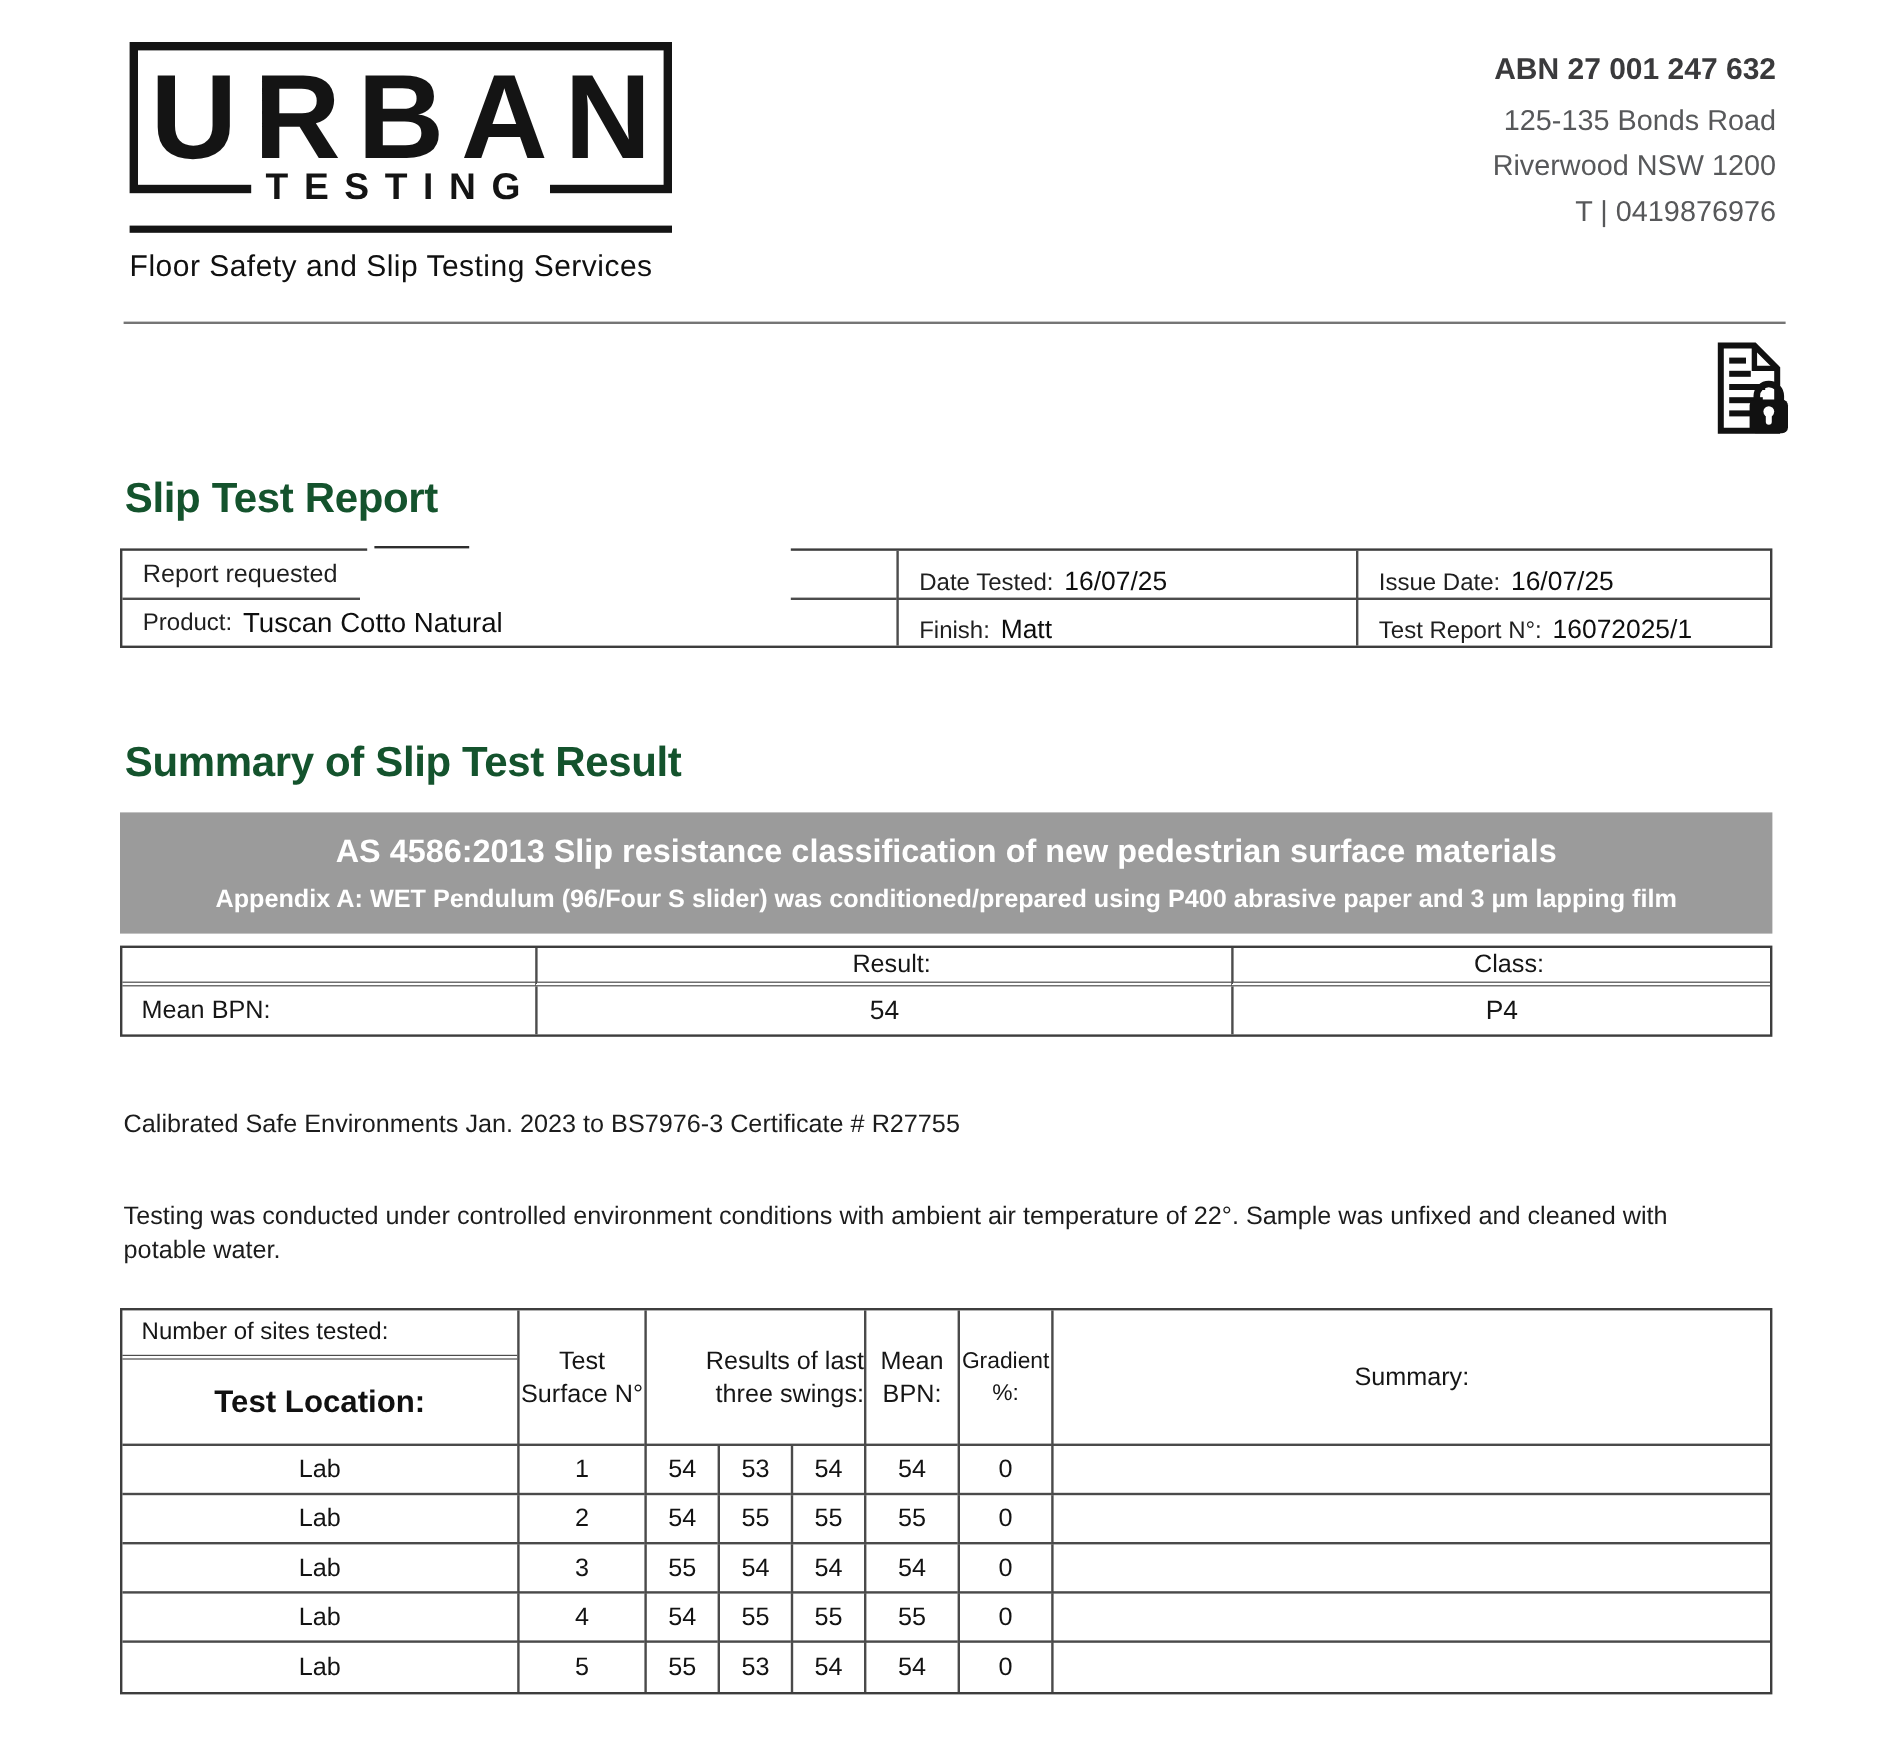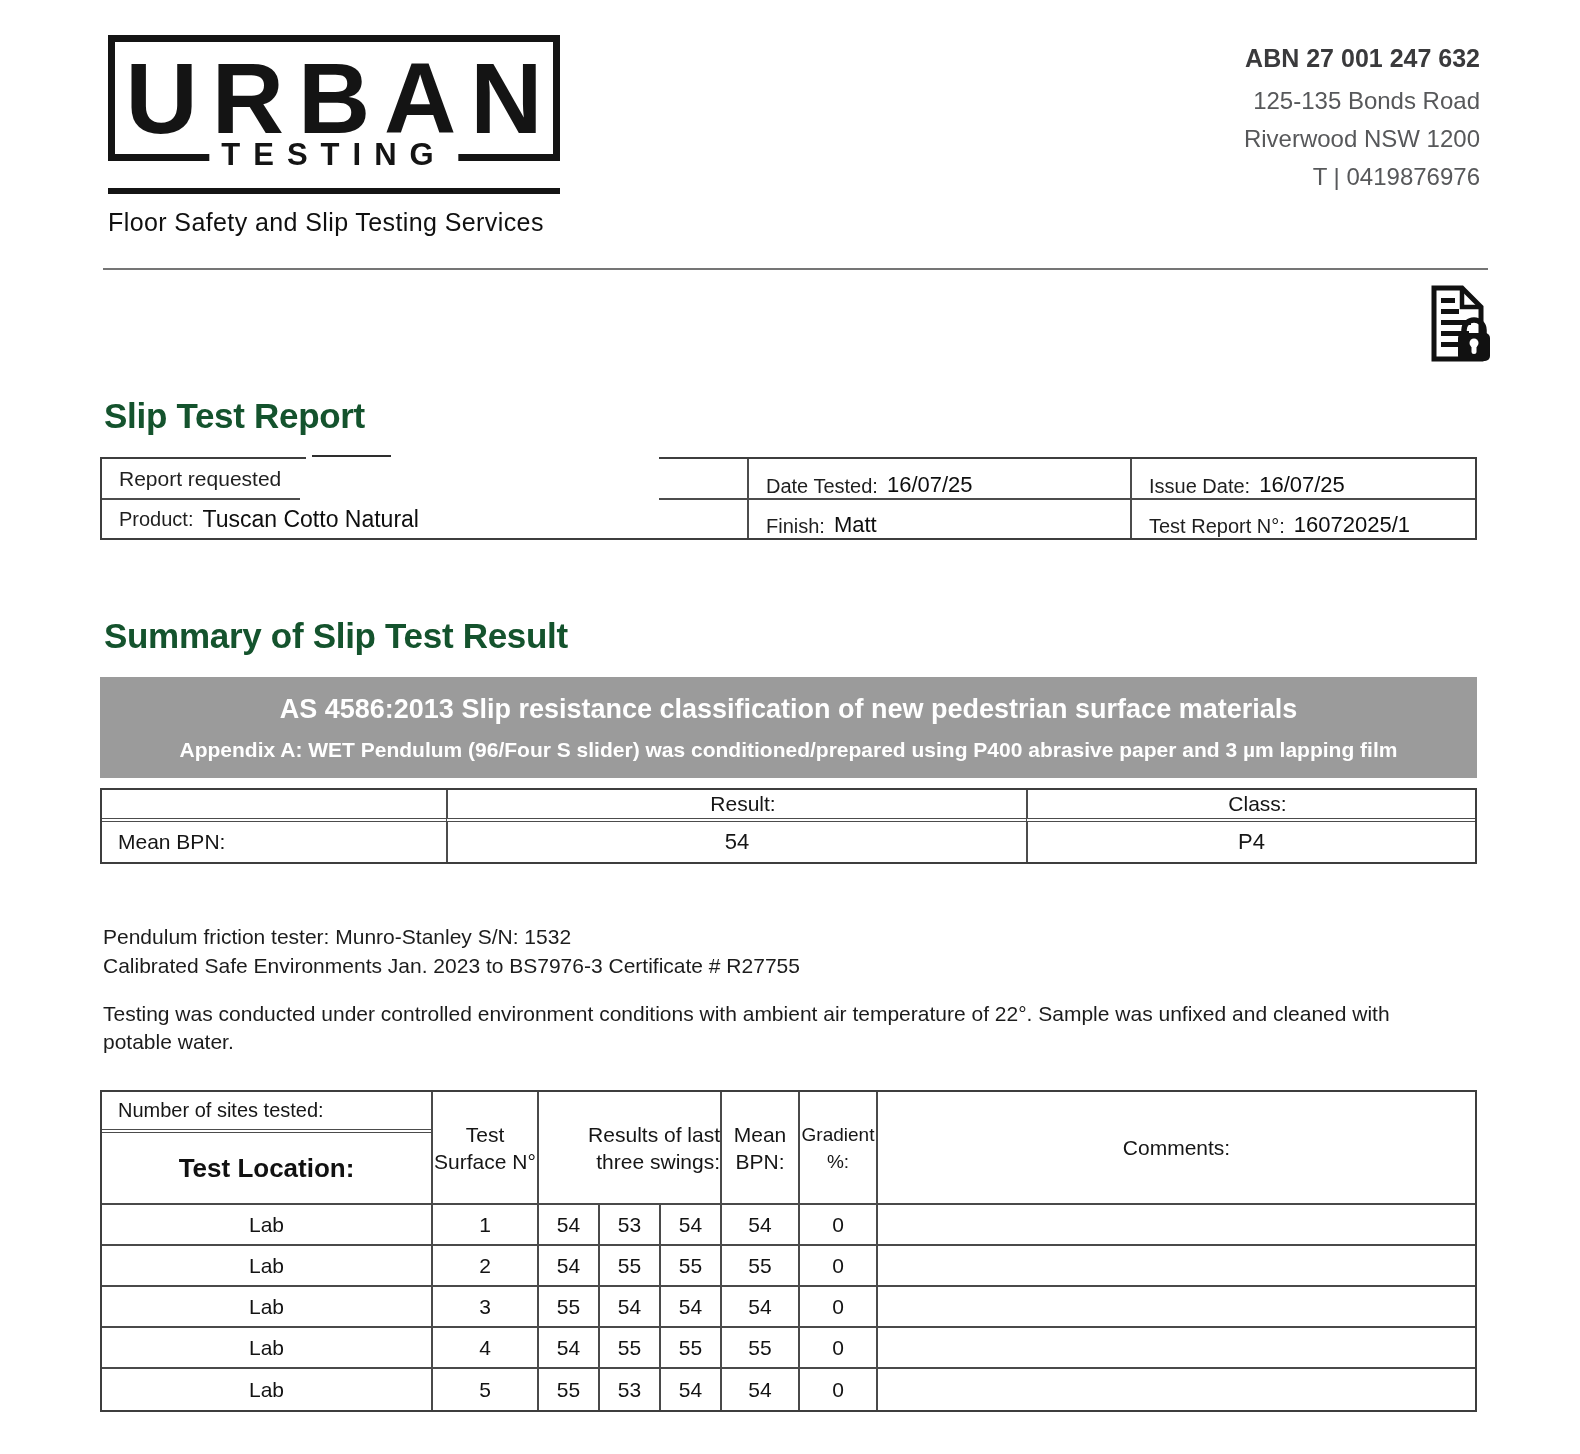"Pendulum friction tester: Munro-Stanley" div { html: <div>Pendulum friction tester: Munro-Stanley S/N: 1532</div> -> none }
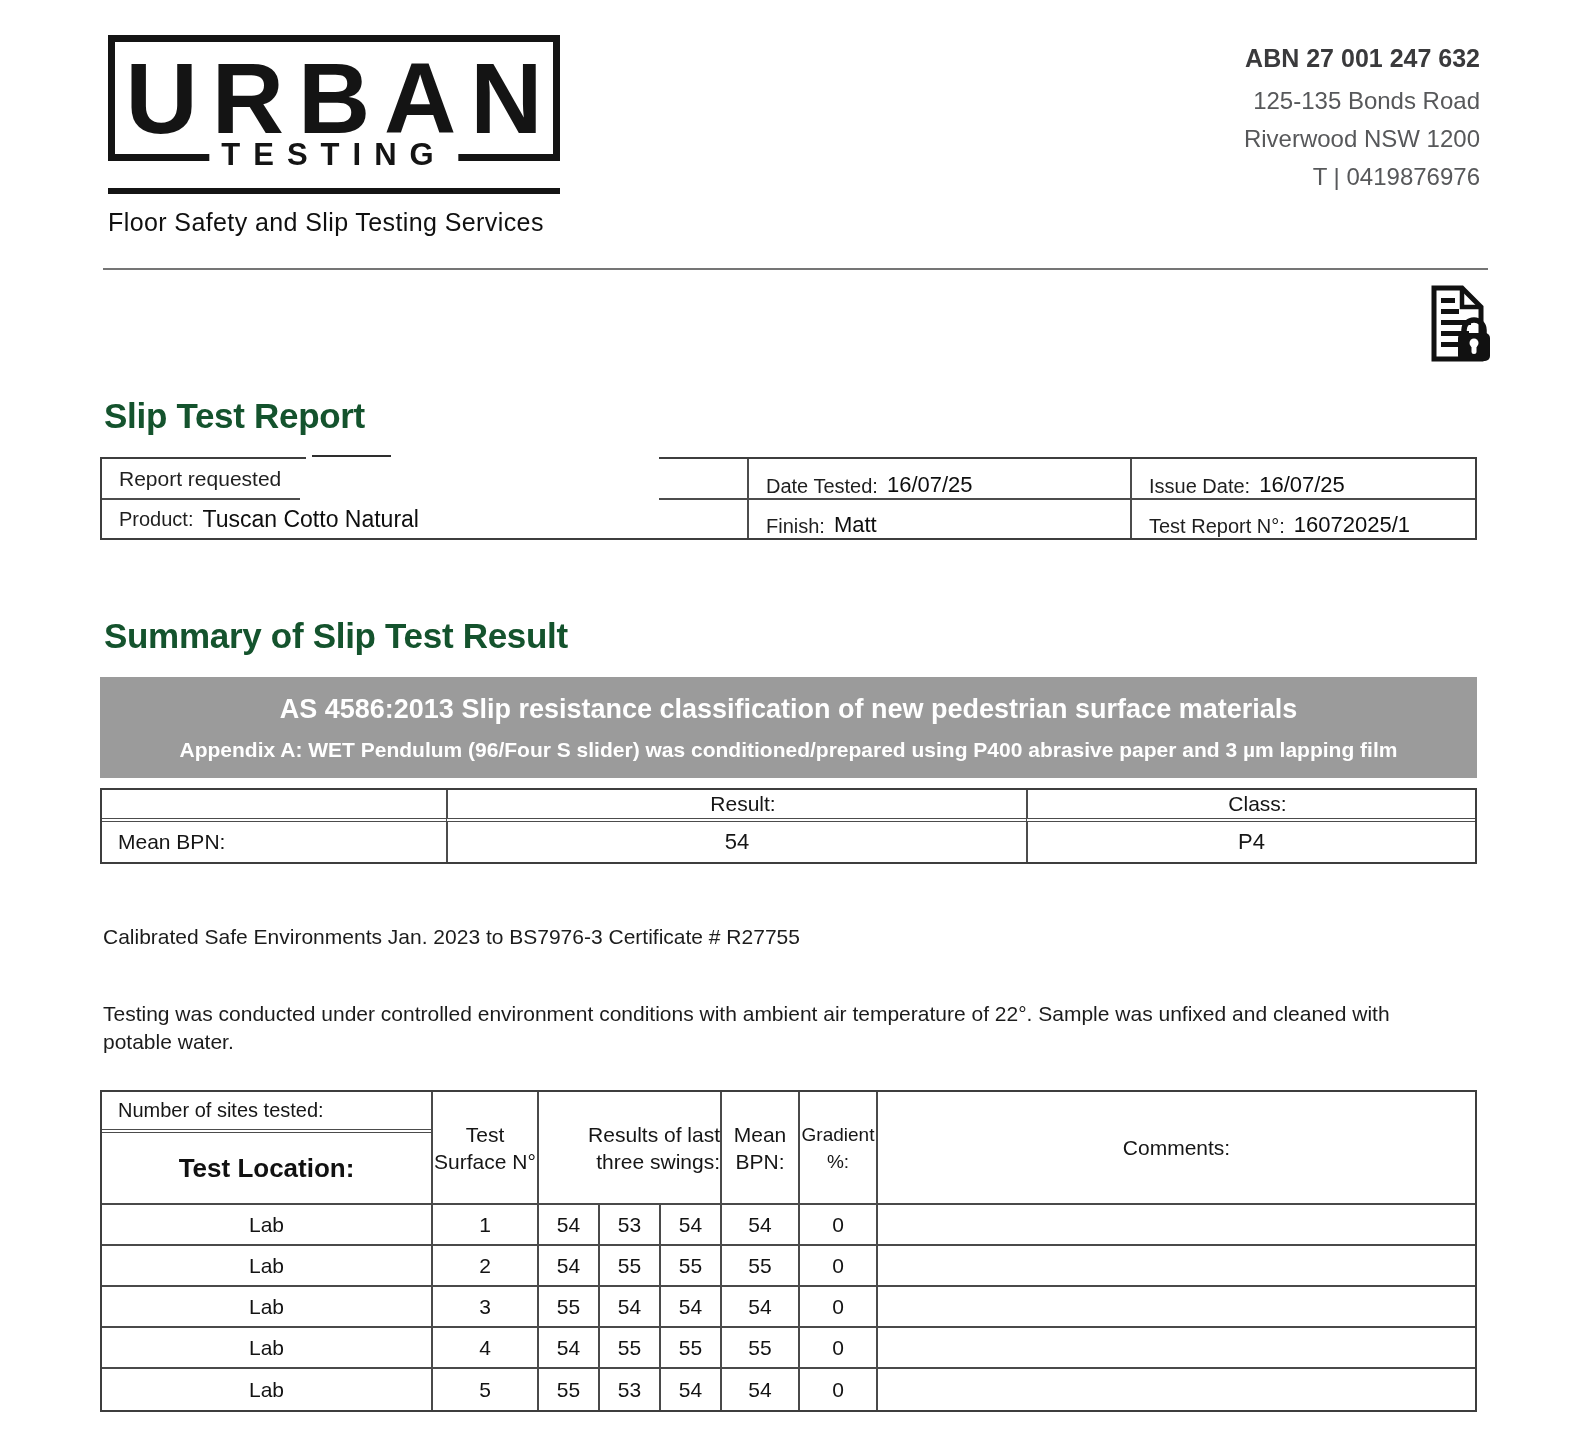"Comments:" div.hc { text: Comments -> Summary }
